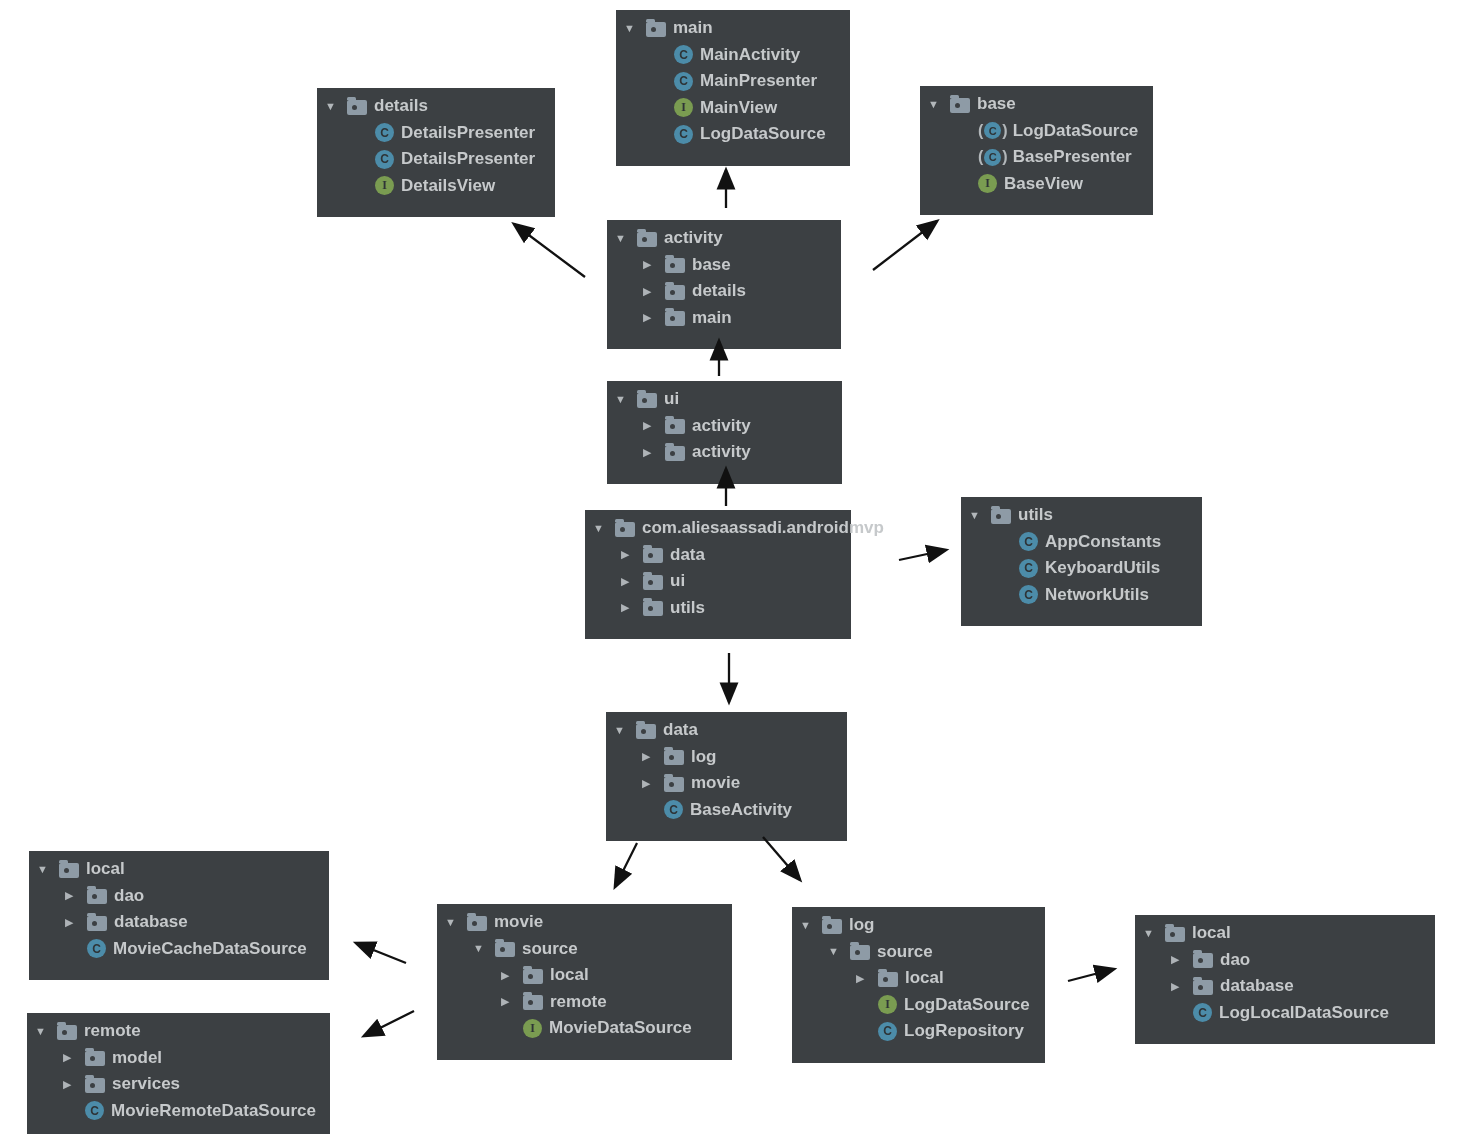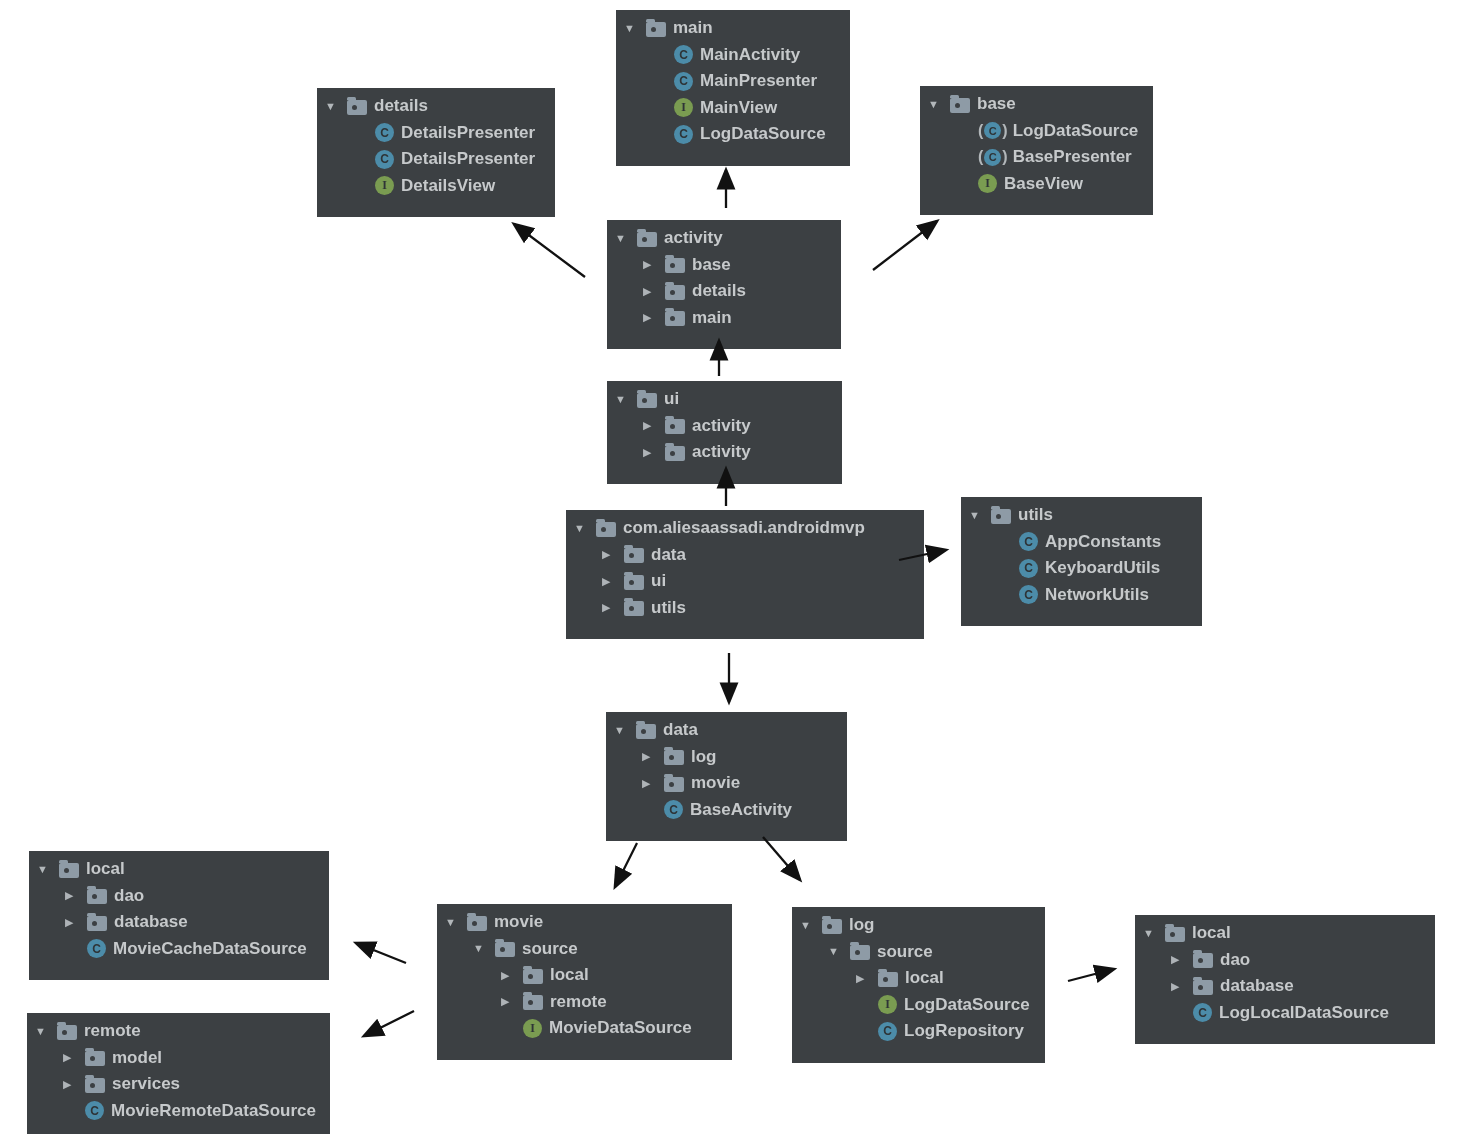"com.aliesaassadi.androidmvp" div.pkg-box { left: 566px -> 585px; width: 358px -> 266px }
